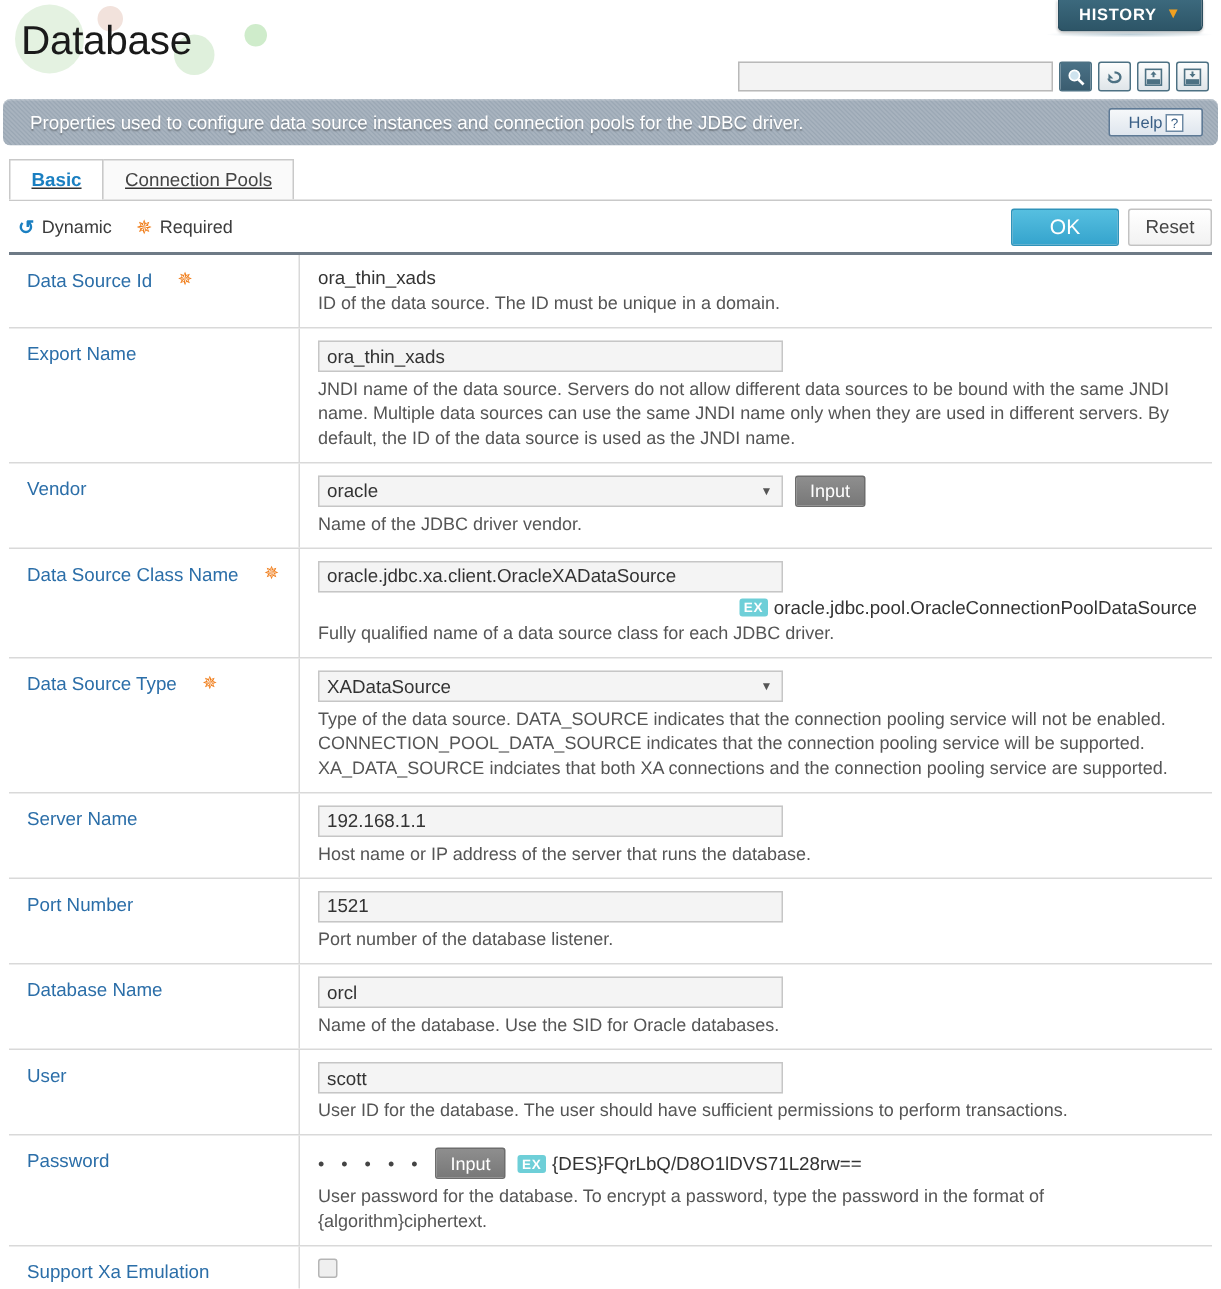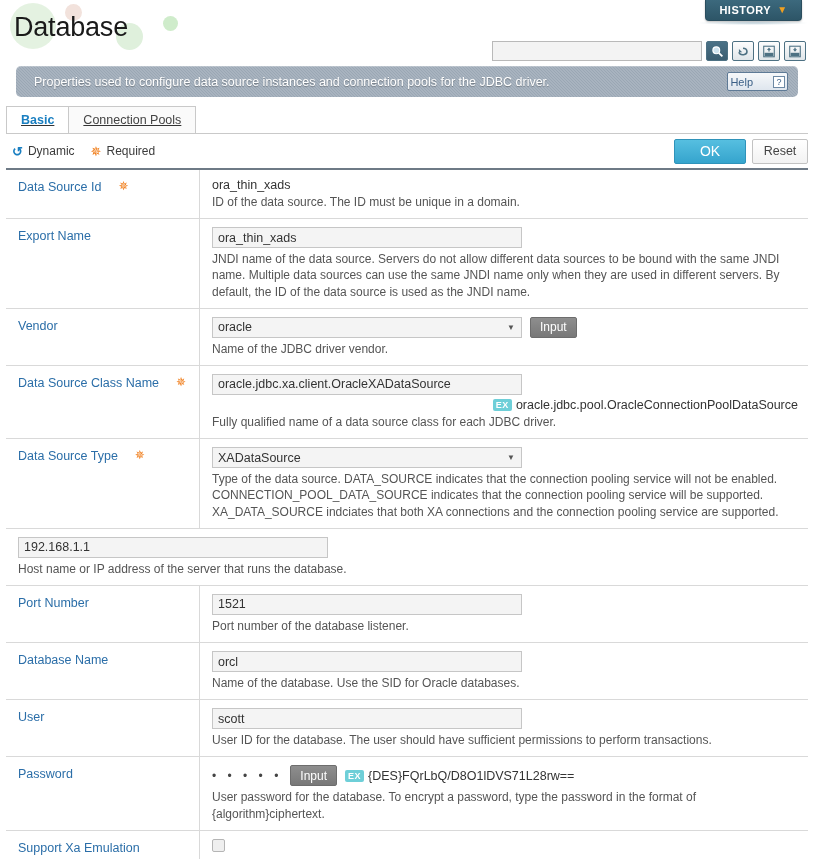"Properties used to configure data" .descbar { margin: 0 16px -> 0 2px }
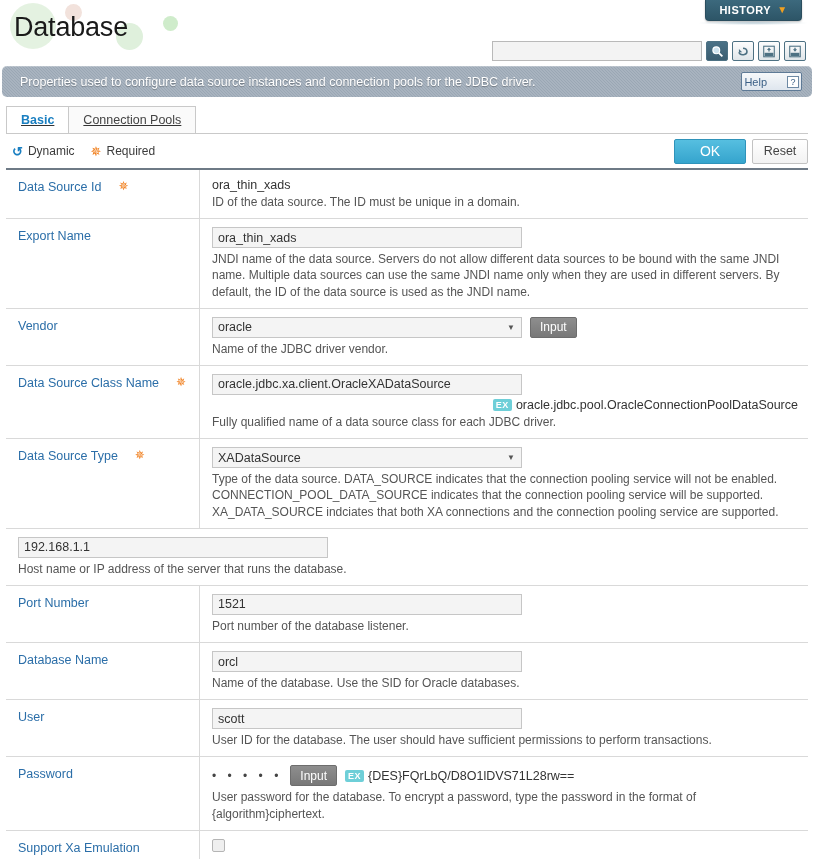"Help" .help-btn { gap: 20px -> 2px; padding: 0 2px -> 0 12px }
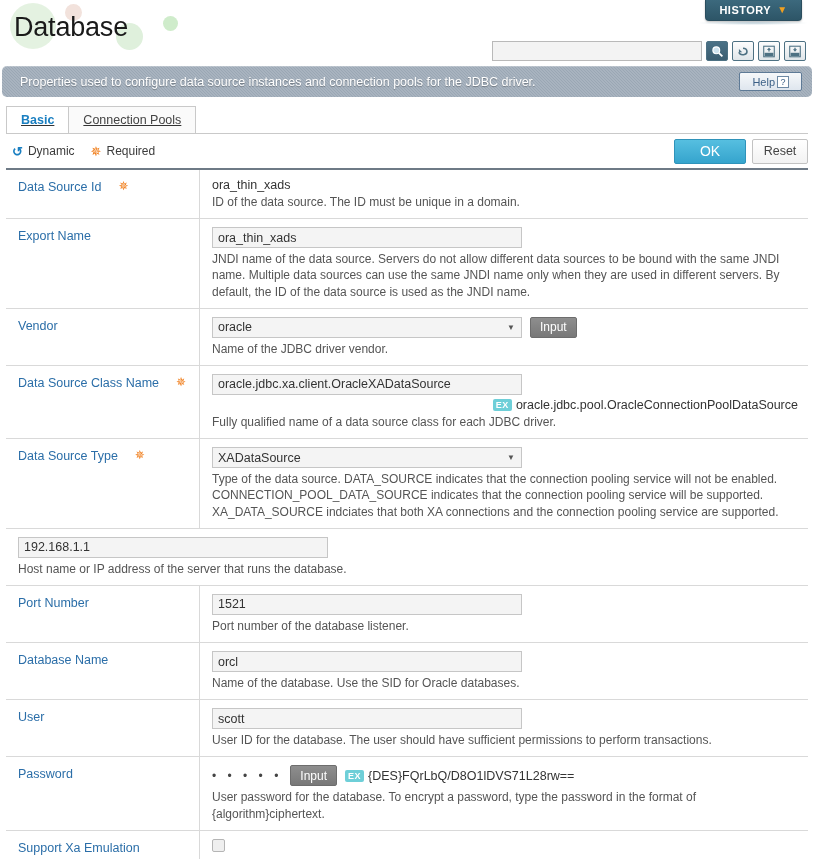"Server Name" div.flabel { html: none -> <div> <span>Server Name</span> </div> }
